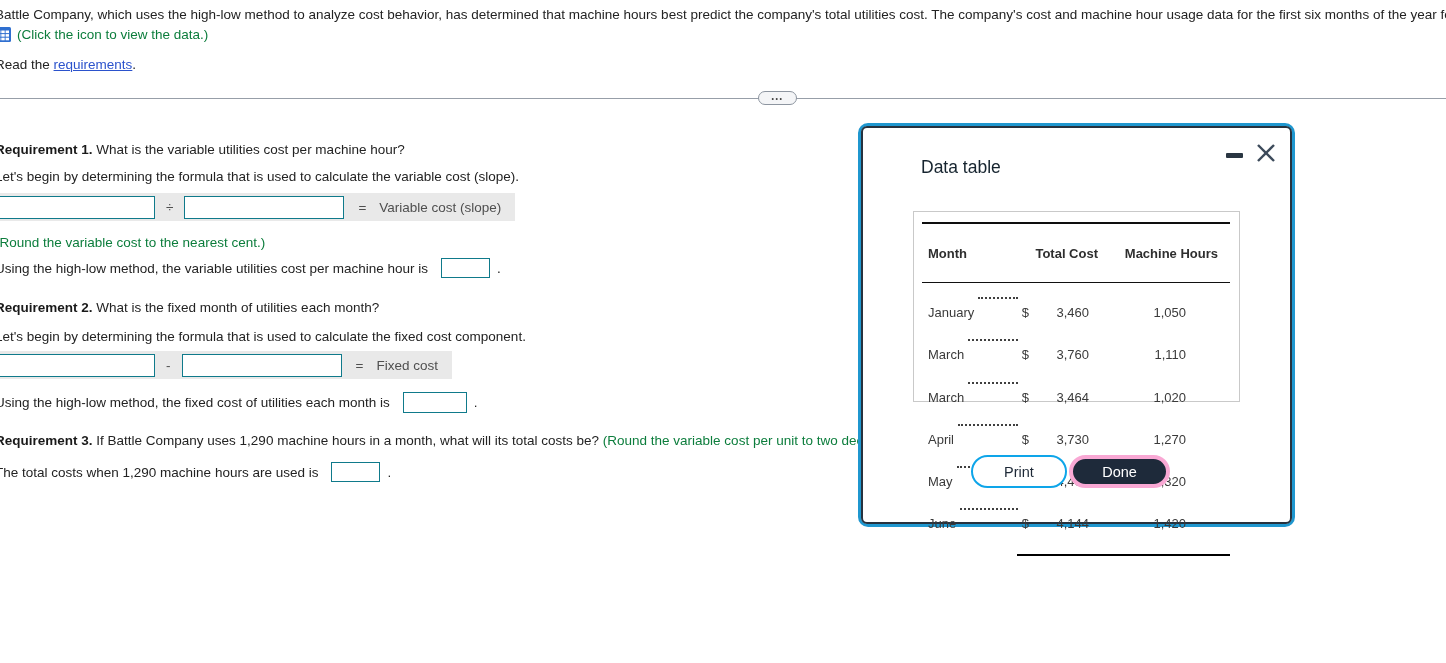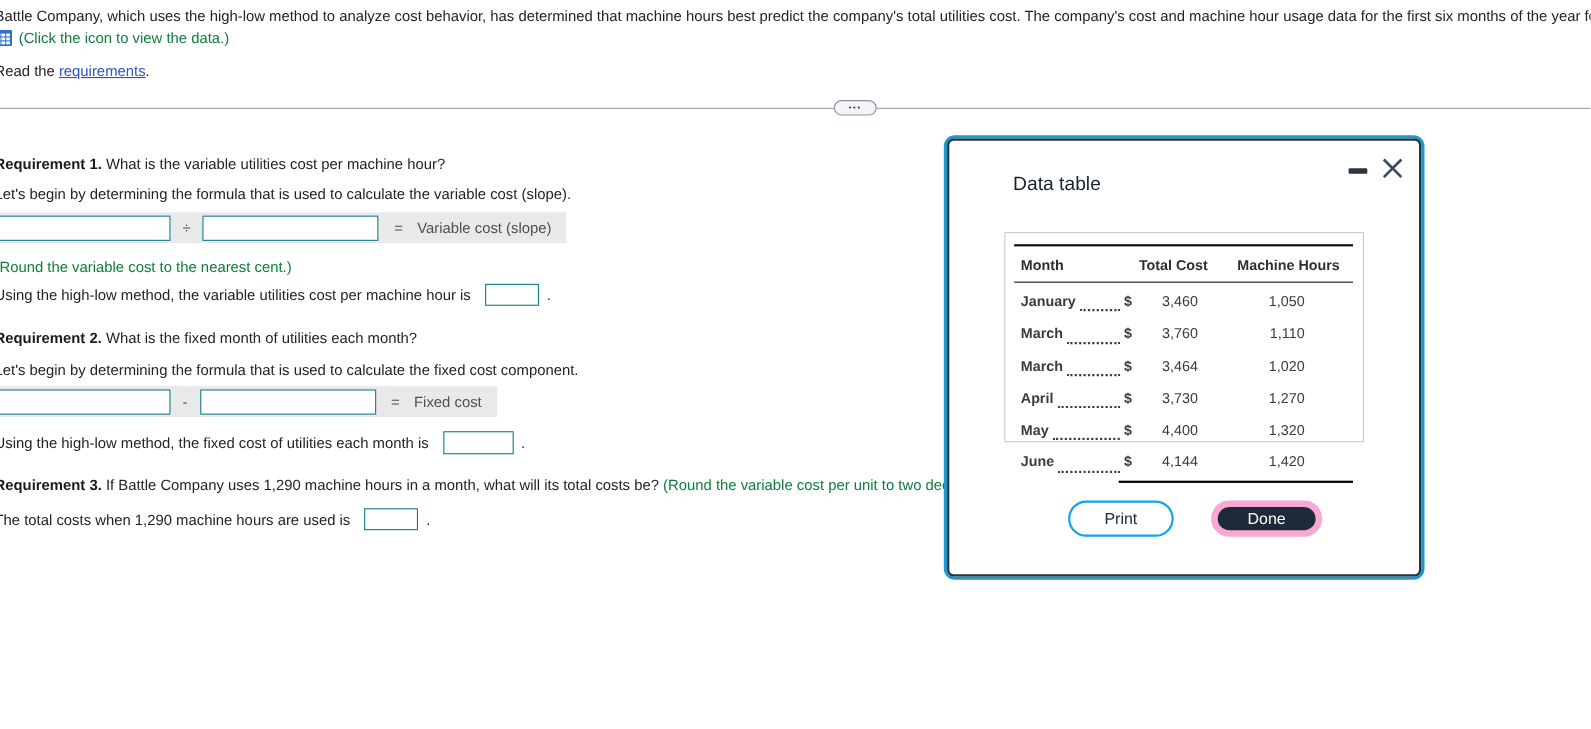"Month" .trow { margin: 4px 14px -> 17px 14px }
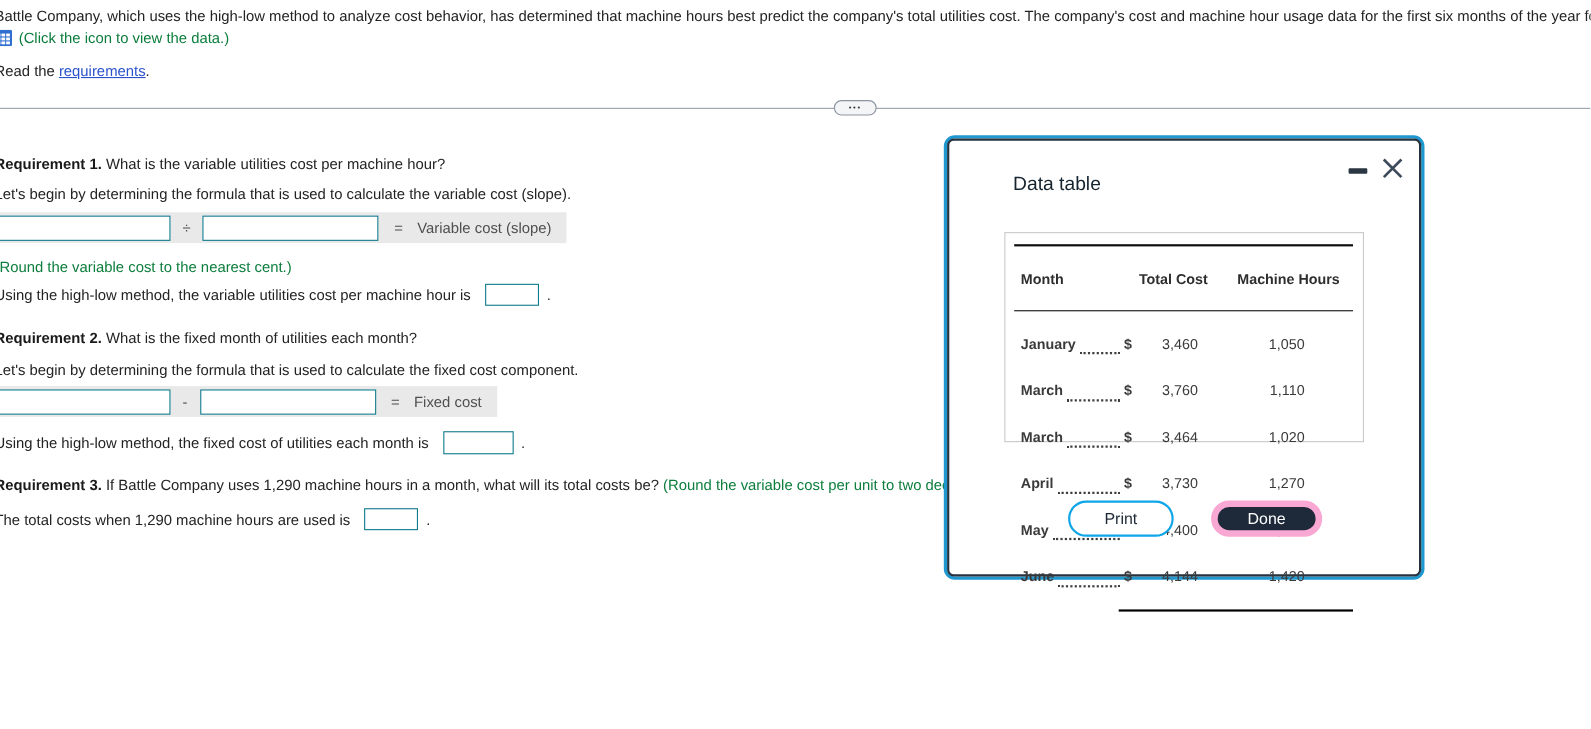"January" .c-month { align-items: flex-end -> flex-start; font-weight: bold -> normal }
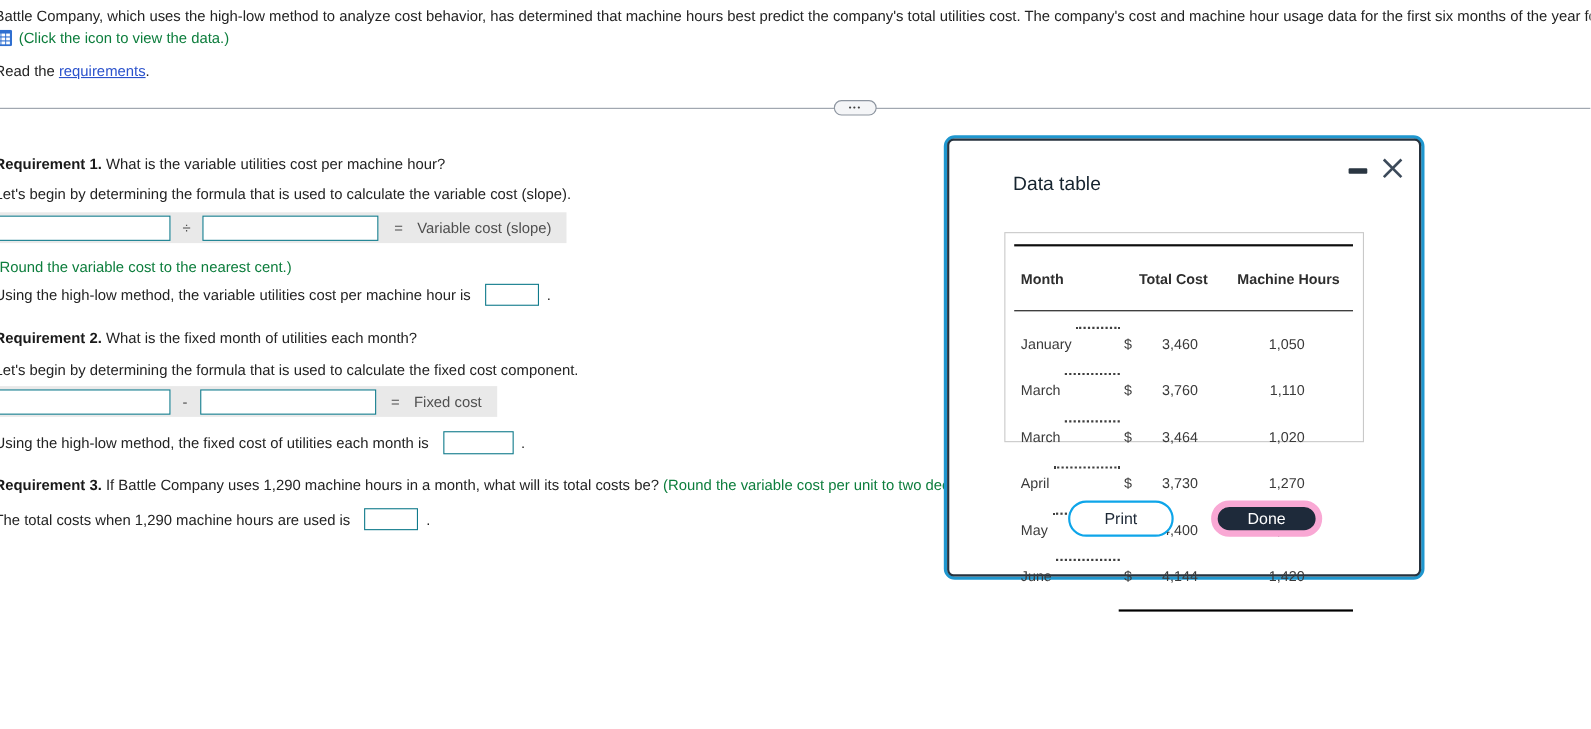"Done" .btn-done { border: 6px solid #f9a8d4 -> 4px solid #f9a8d4; left: 240px -> 208px }
